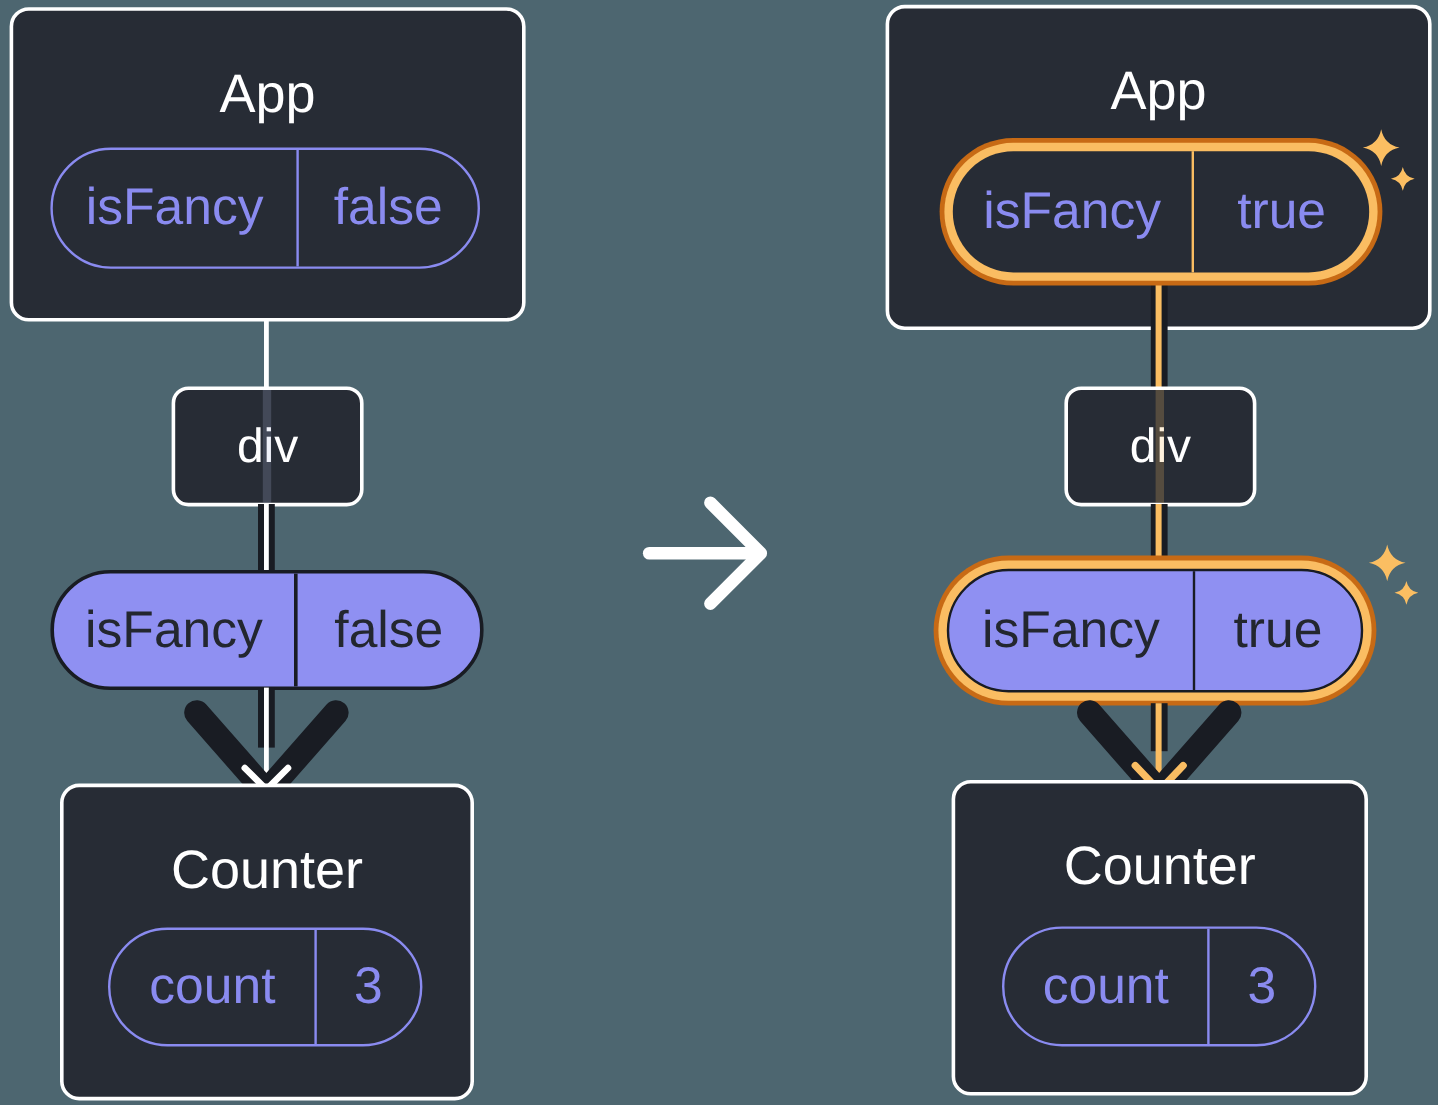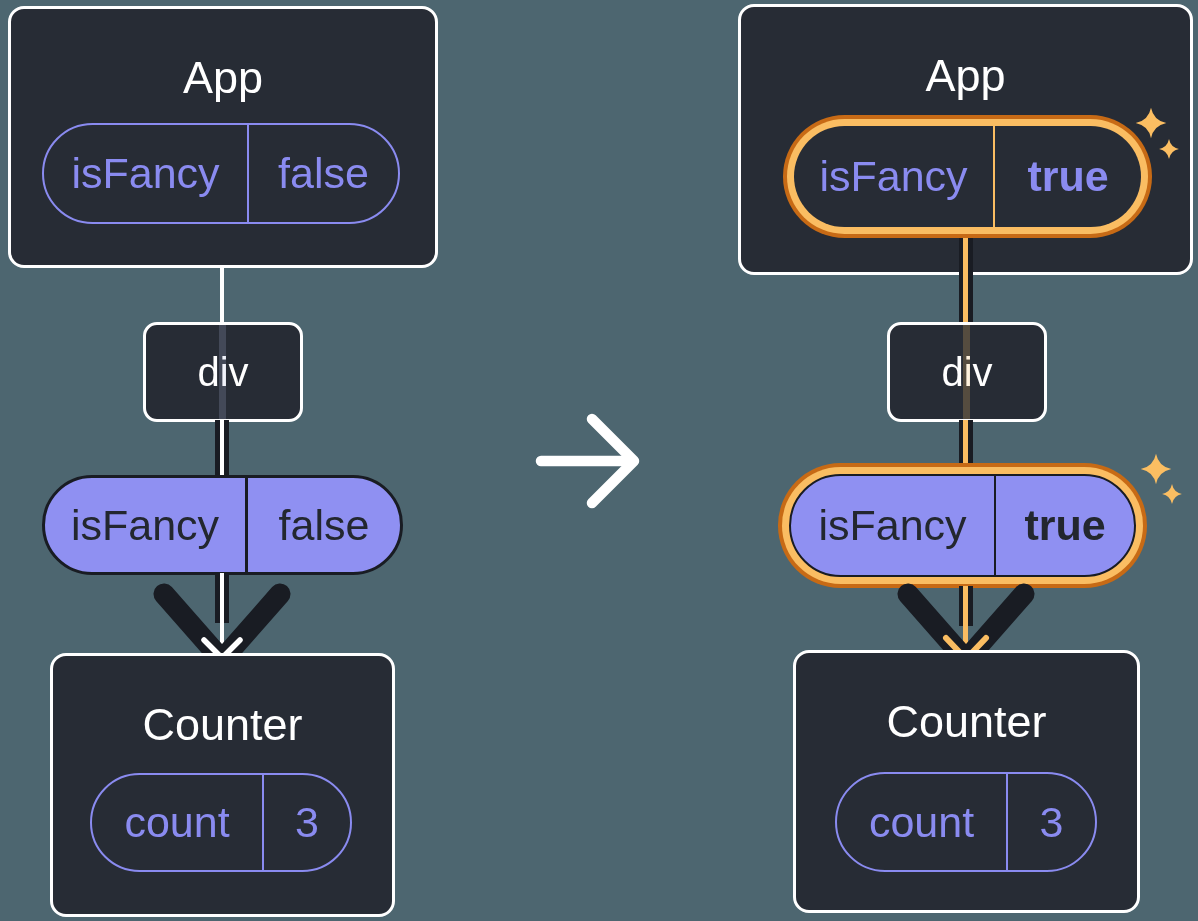"true" .value-bold { font-weight: 700 -> 400 }
